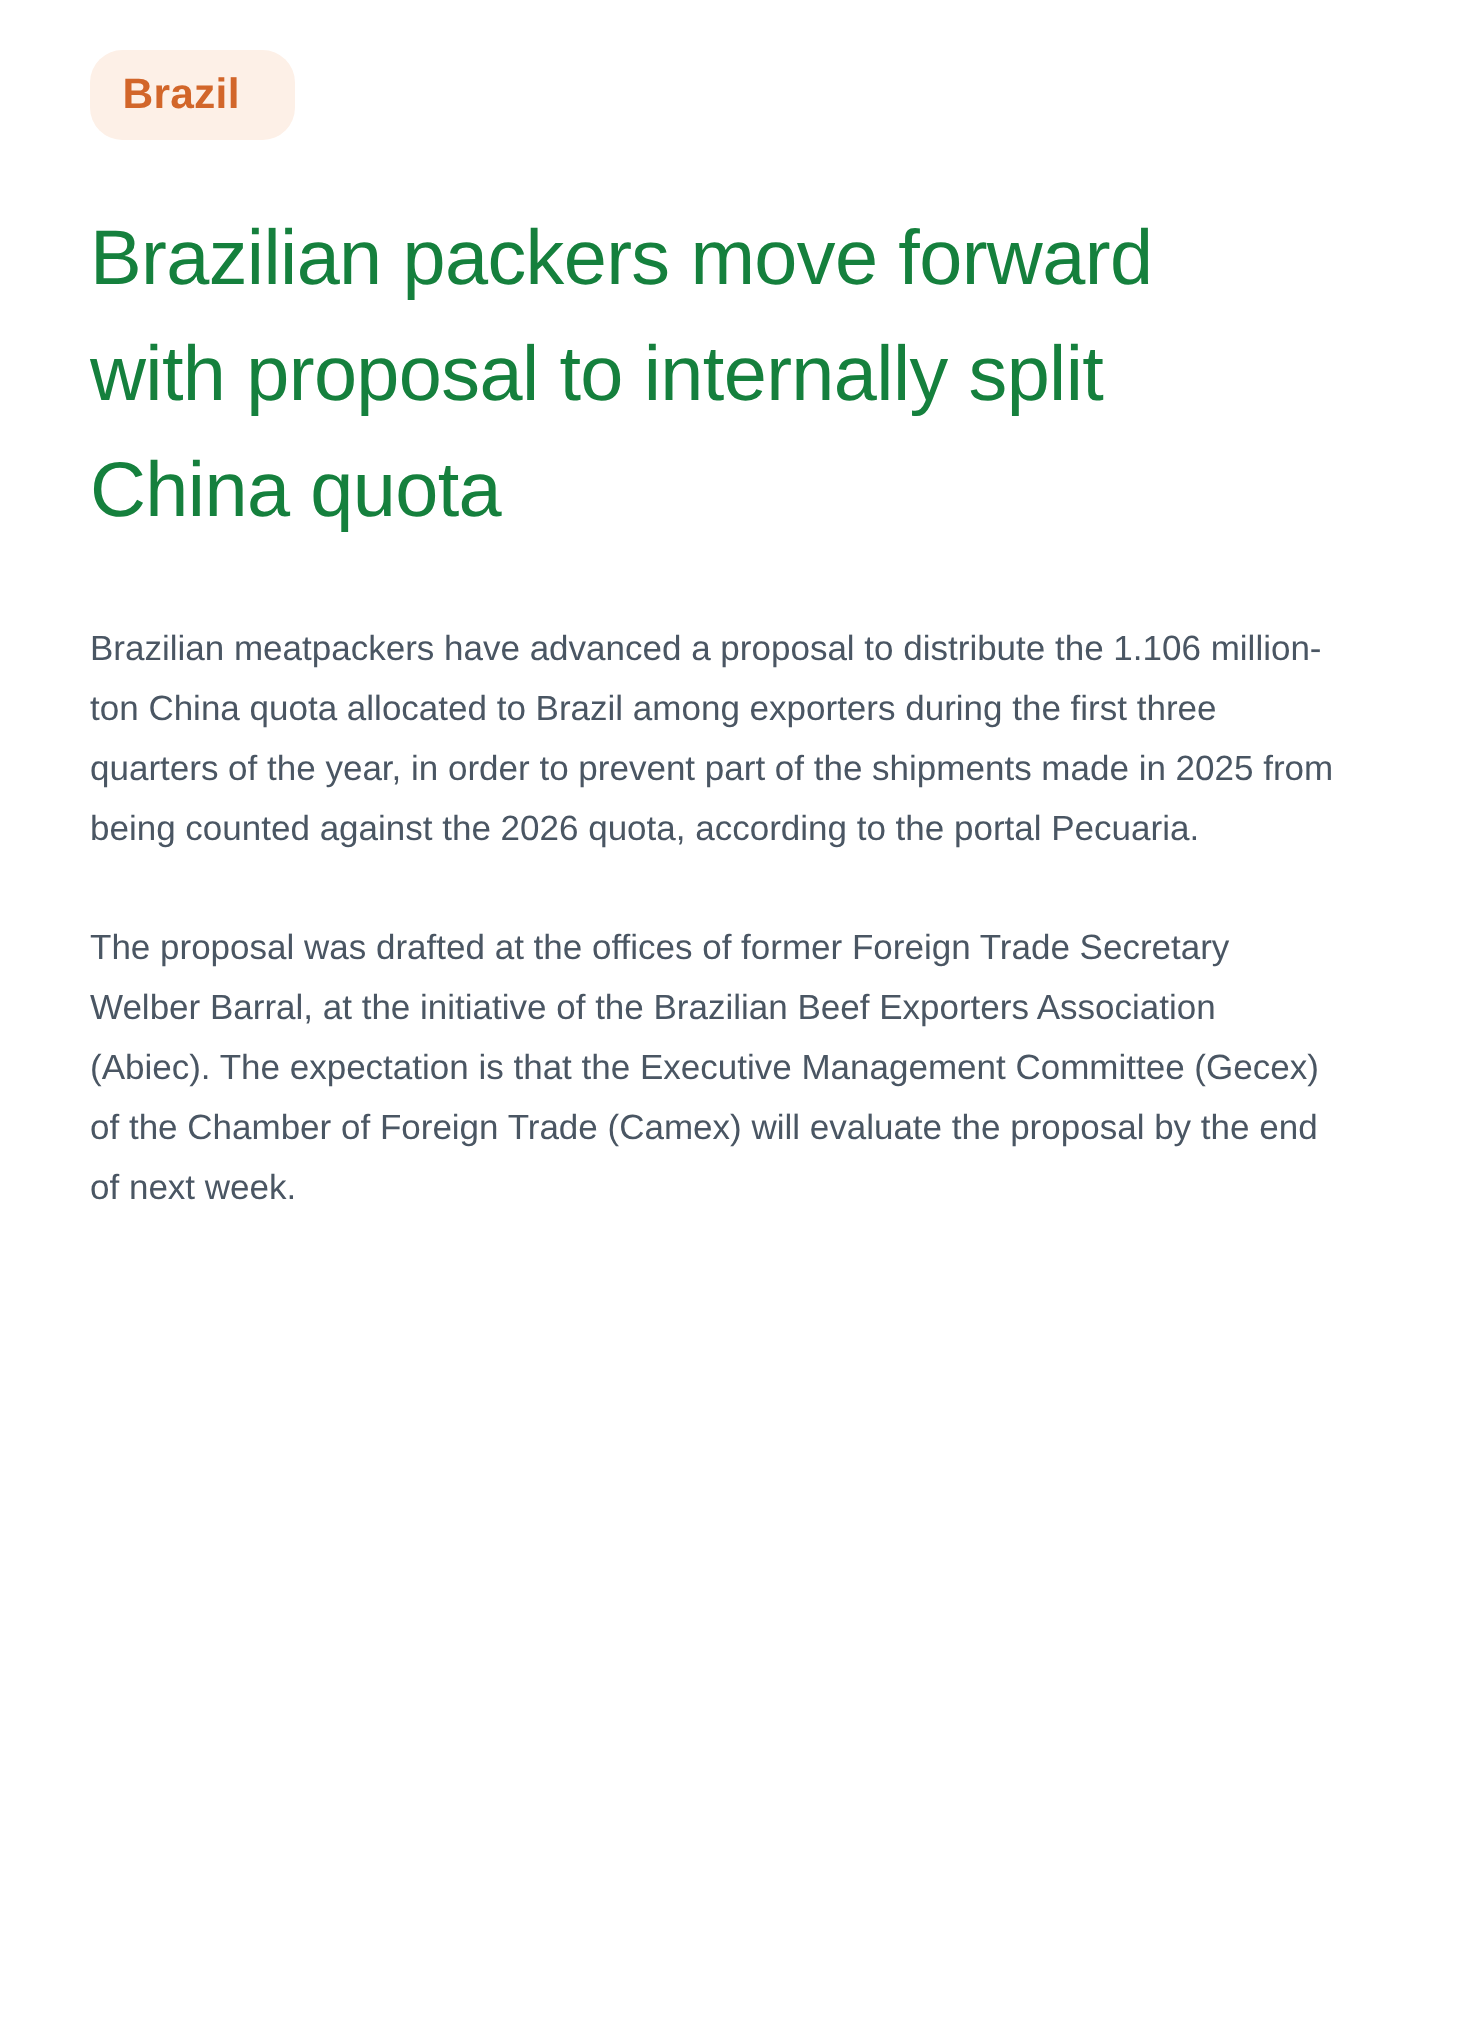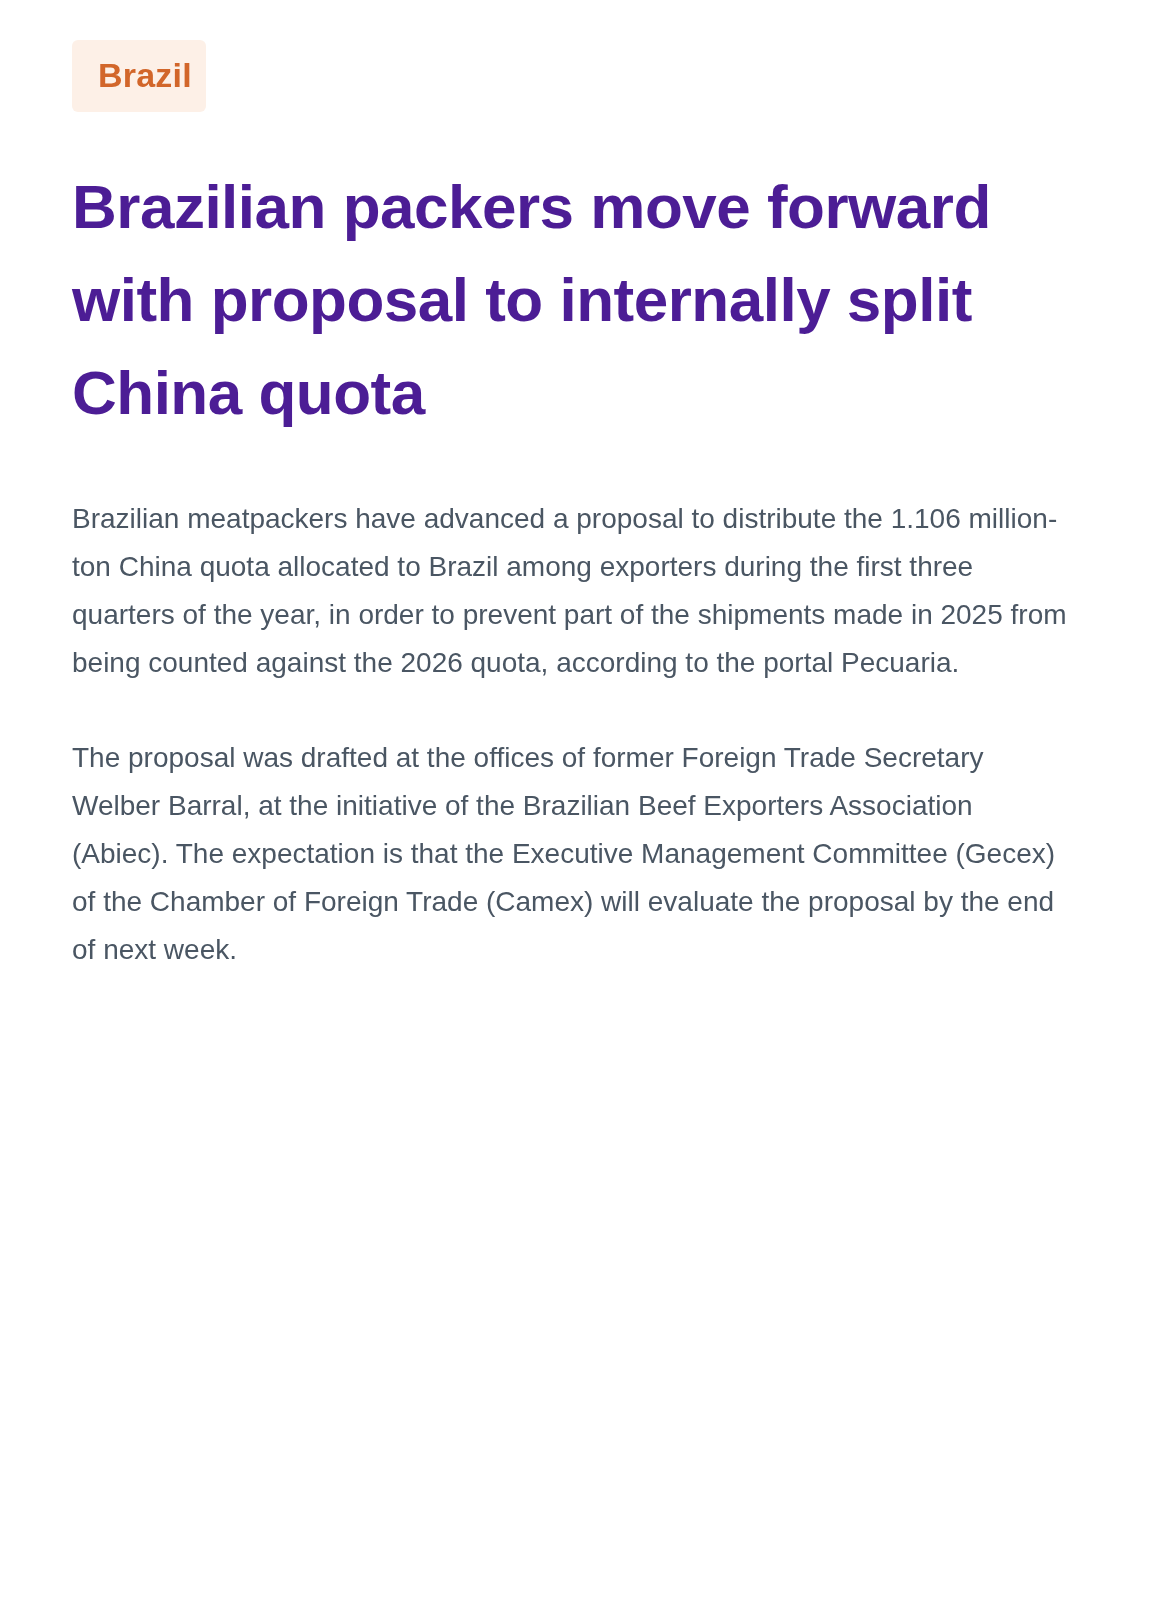"Brazil" .category-tag { border-radius: 6px -> 26px; padding: 18px 14px 20px 26px -> 18px 44px 20px 26px }
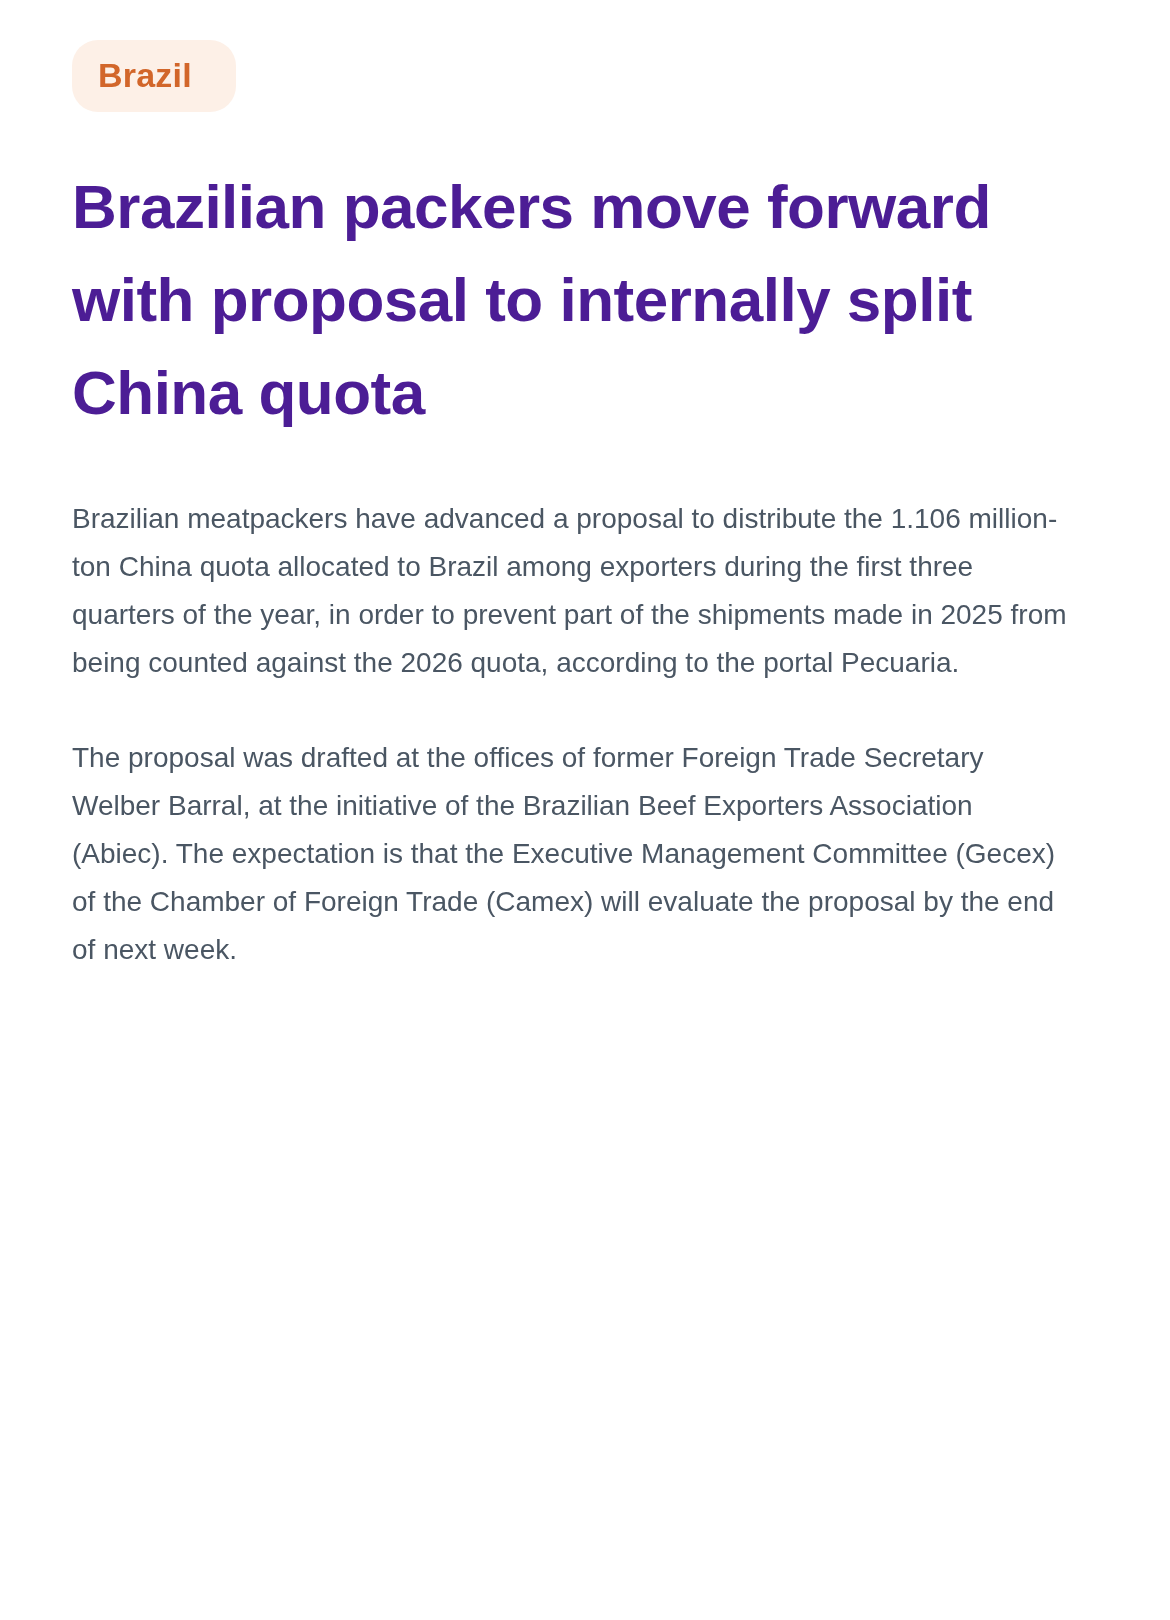"Brazilian packers move forward with" .headline { color: #4c1d95 -> #15803d; font-weight: 700 -> 400 }
